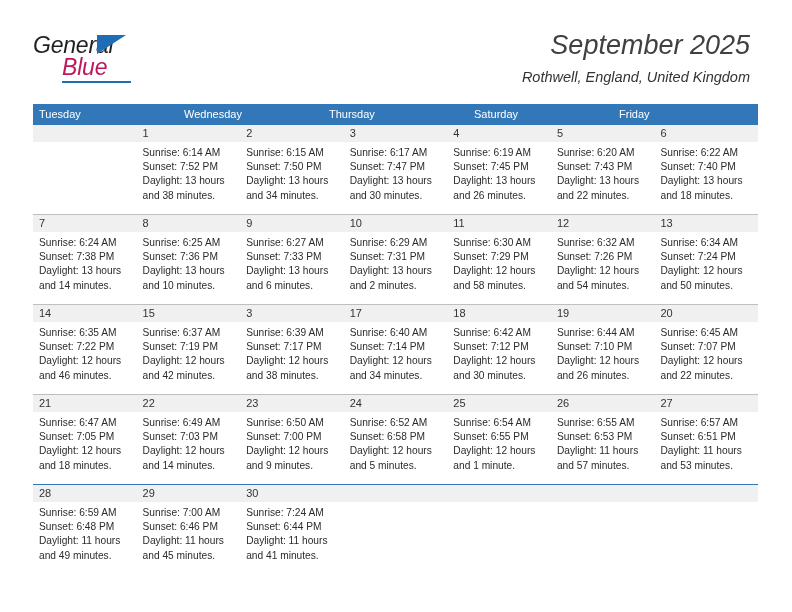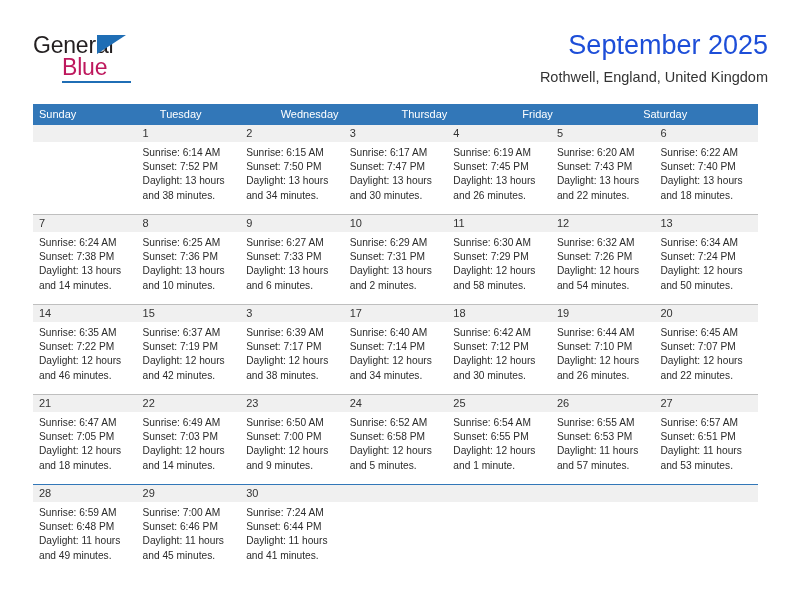"General" .masthead { font-style: none -> italic; right: 24px -> 42px }
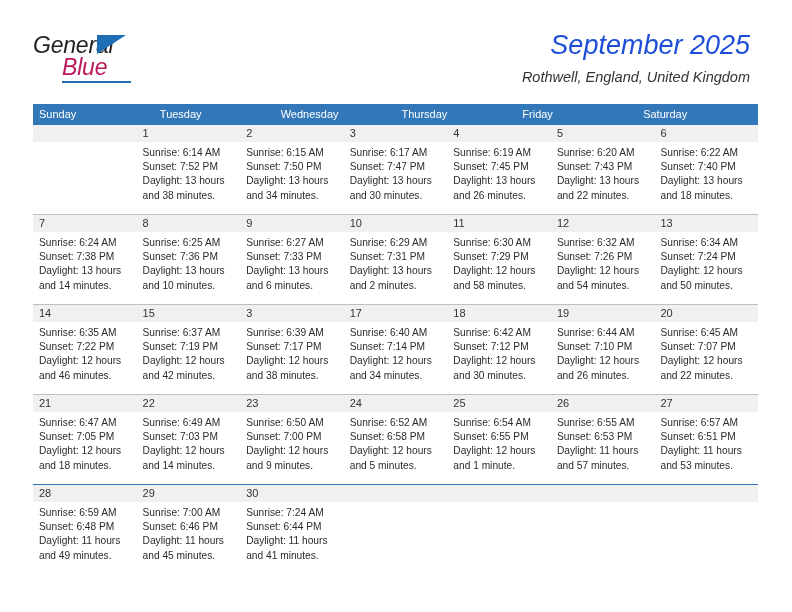"September 2025" .cal-title { color: #1d4ed8 -> #404040 }
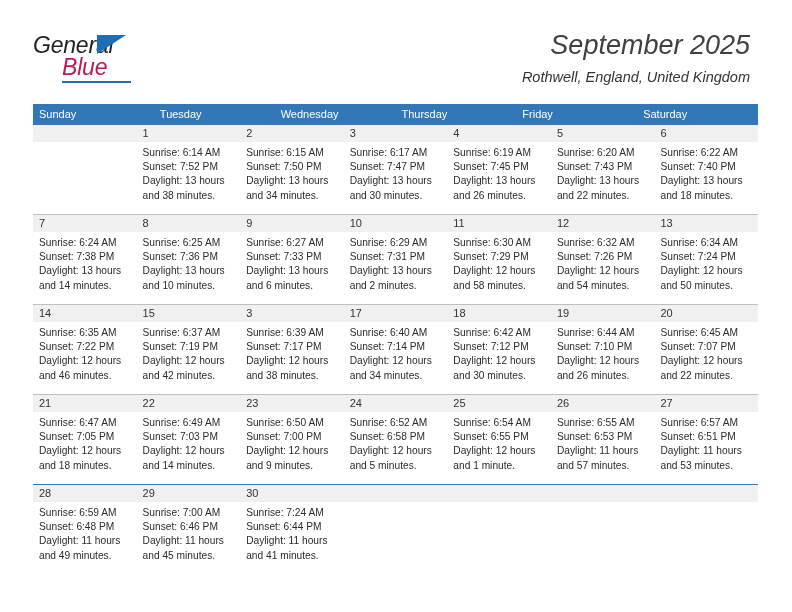"Sunday" div.weekday { html: <div>Sunday</div> -> none }
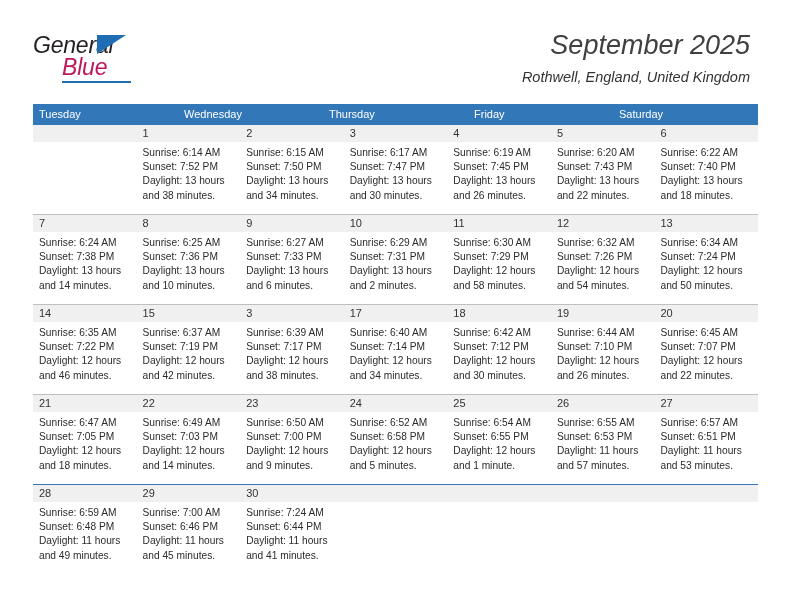"Friday" div.weekday { order: before "Saturday" -> after "Saturday" }
